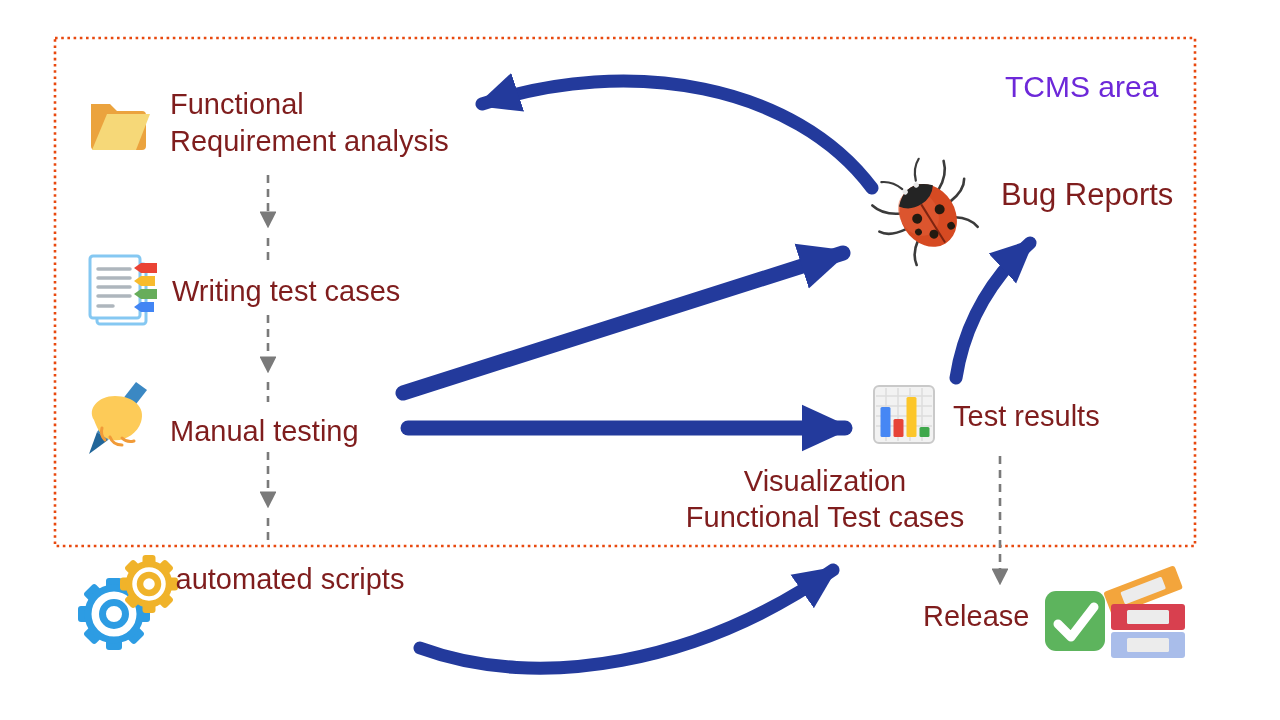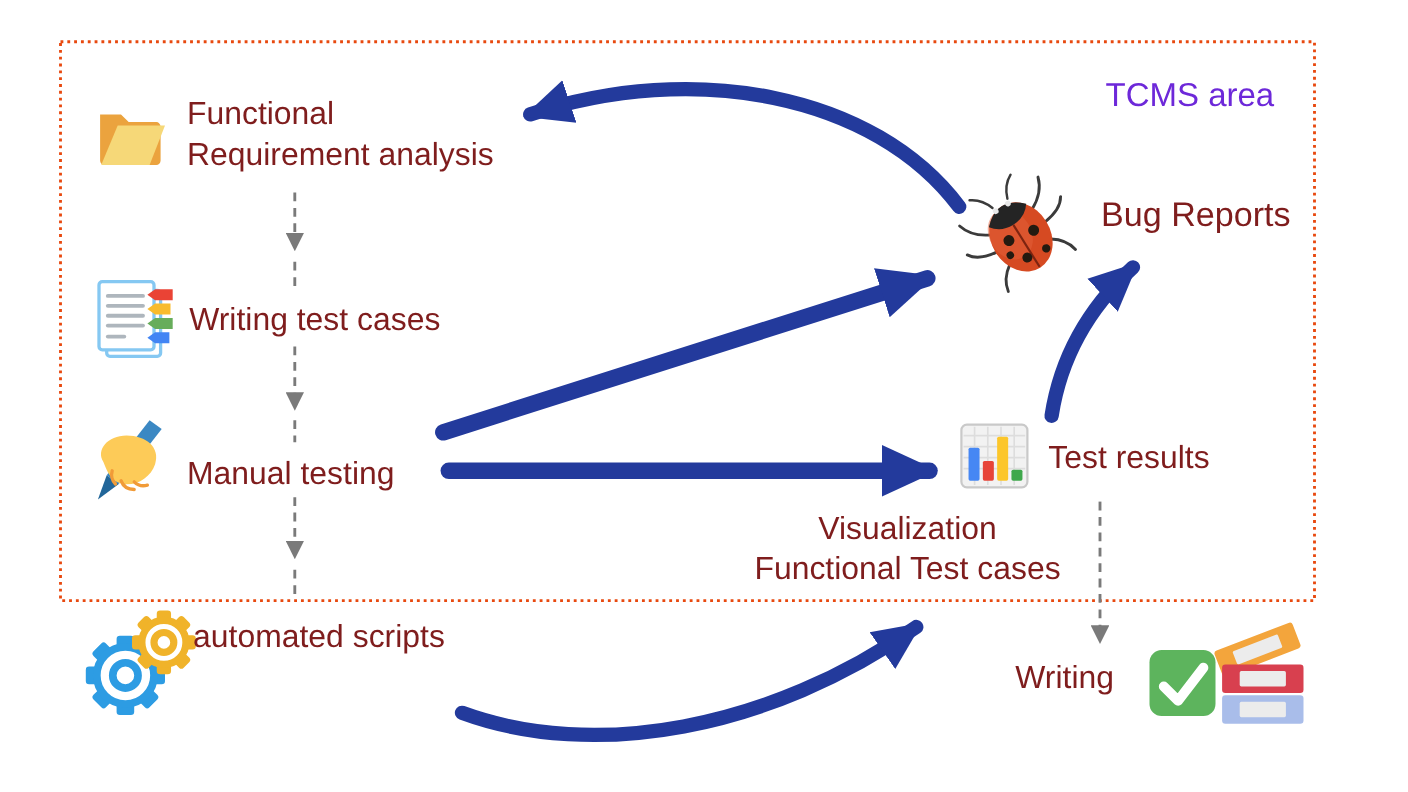"Writing" div.label { text: Writing -> Release }
